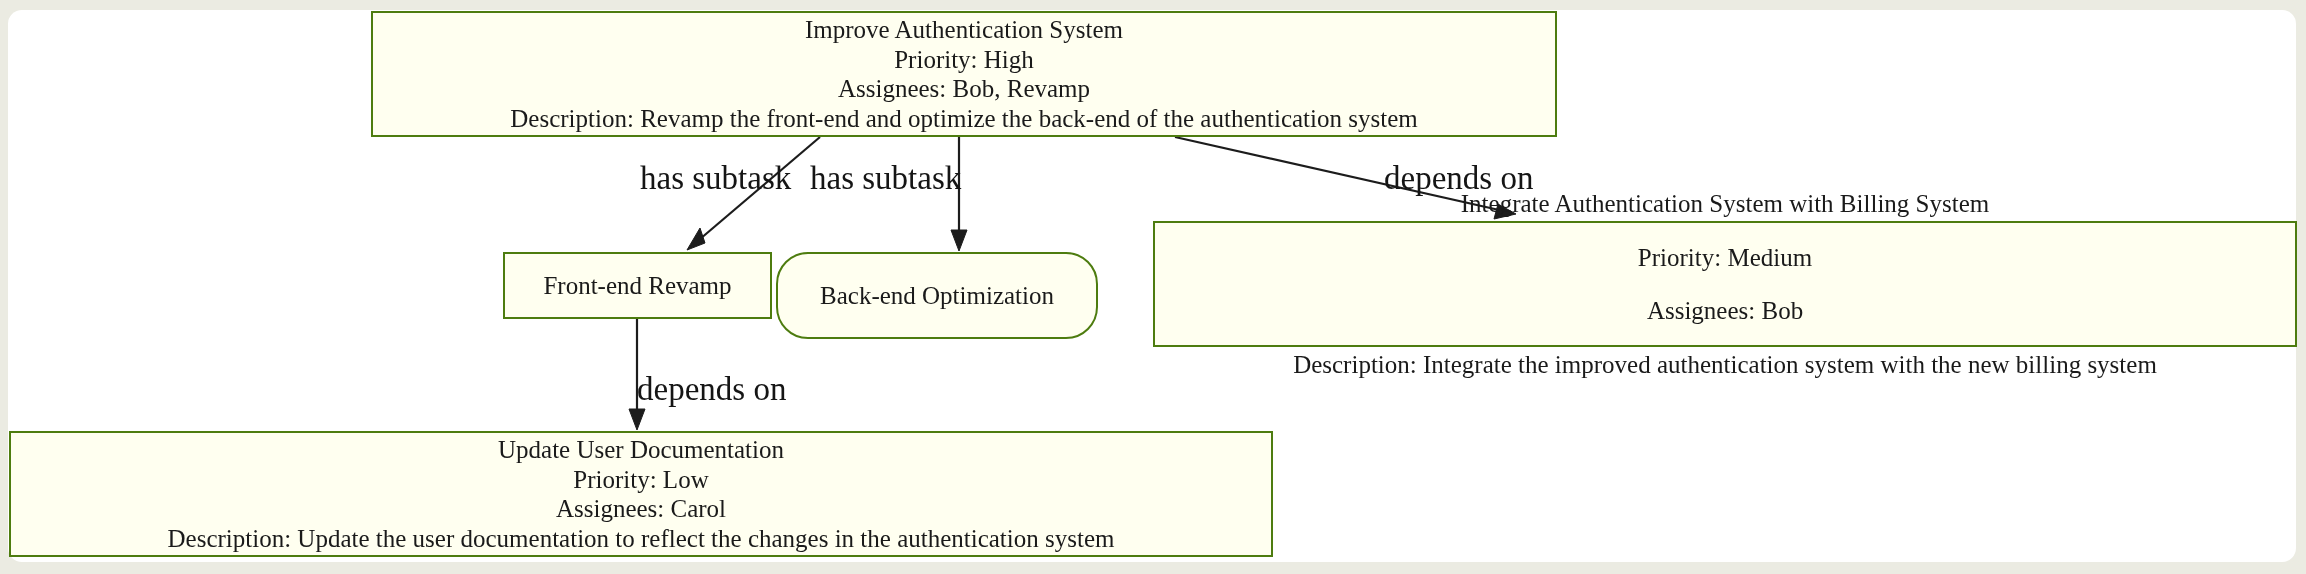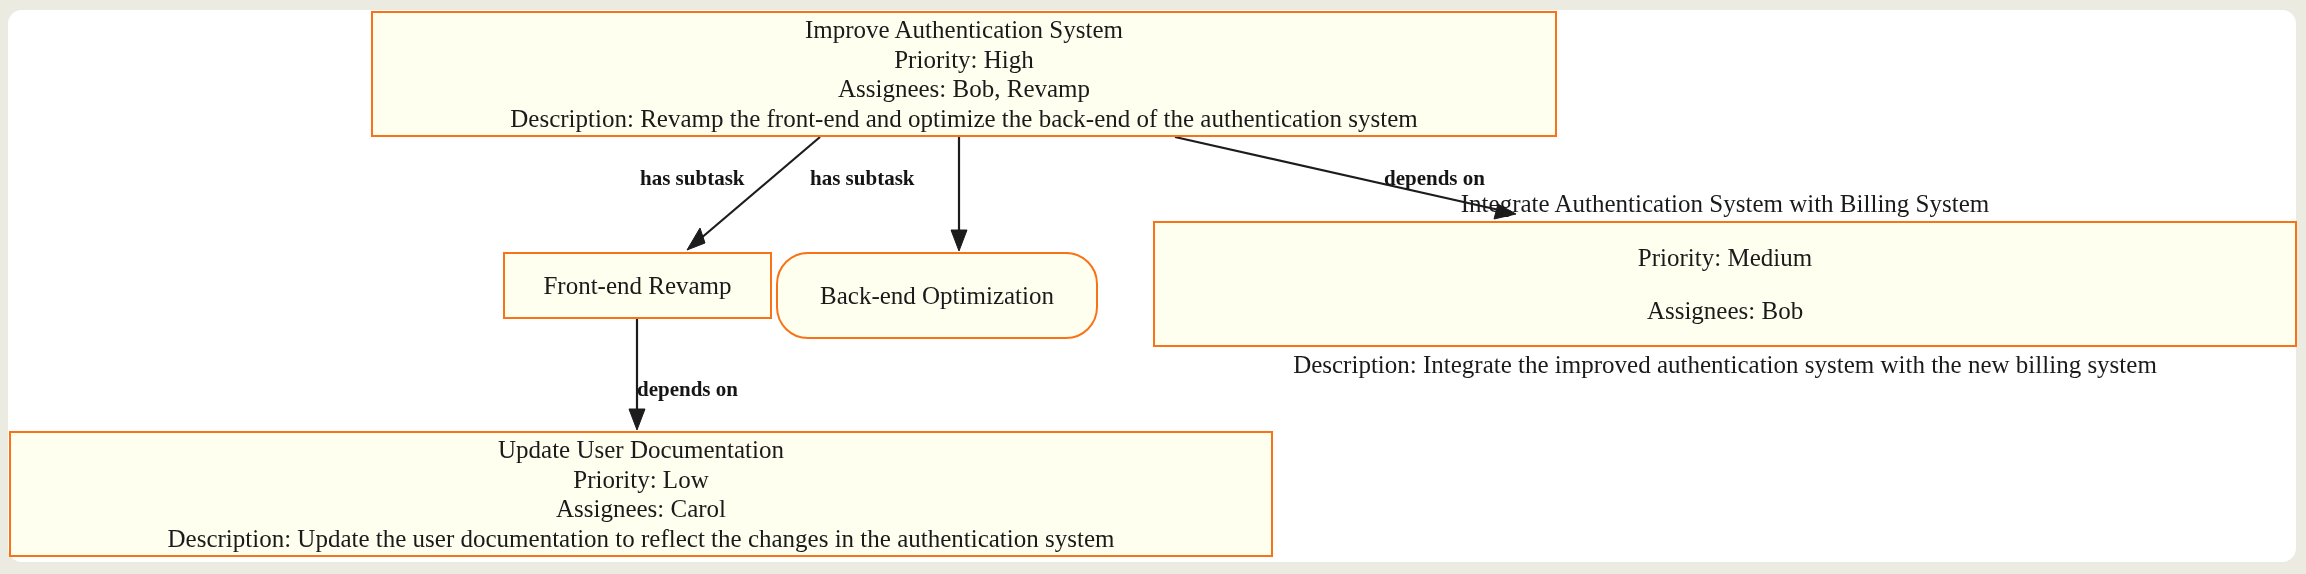"Improve Authentication System" .node { border: 2px solid #f97316 -> 2px solid #4d7c0f }
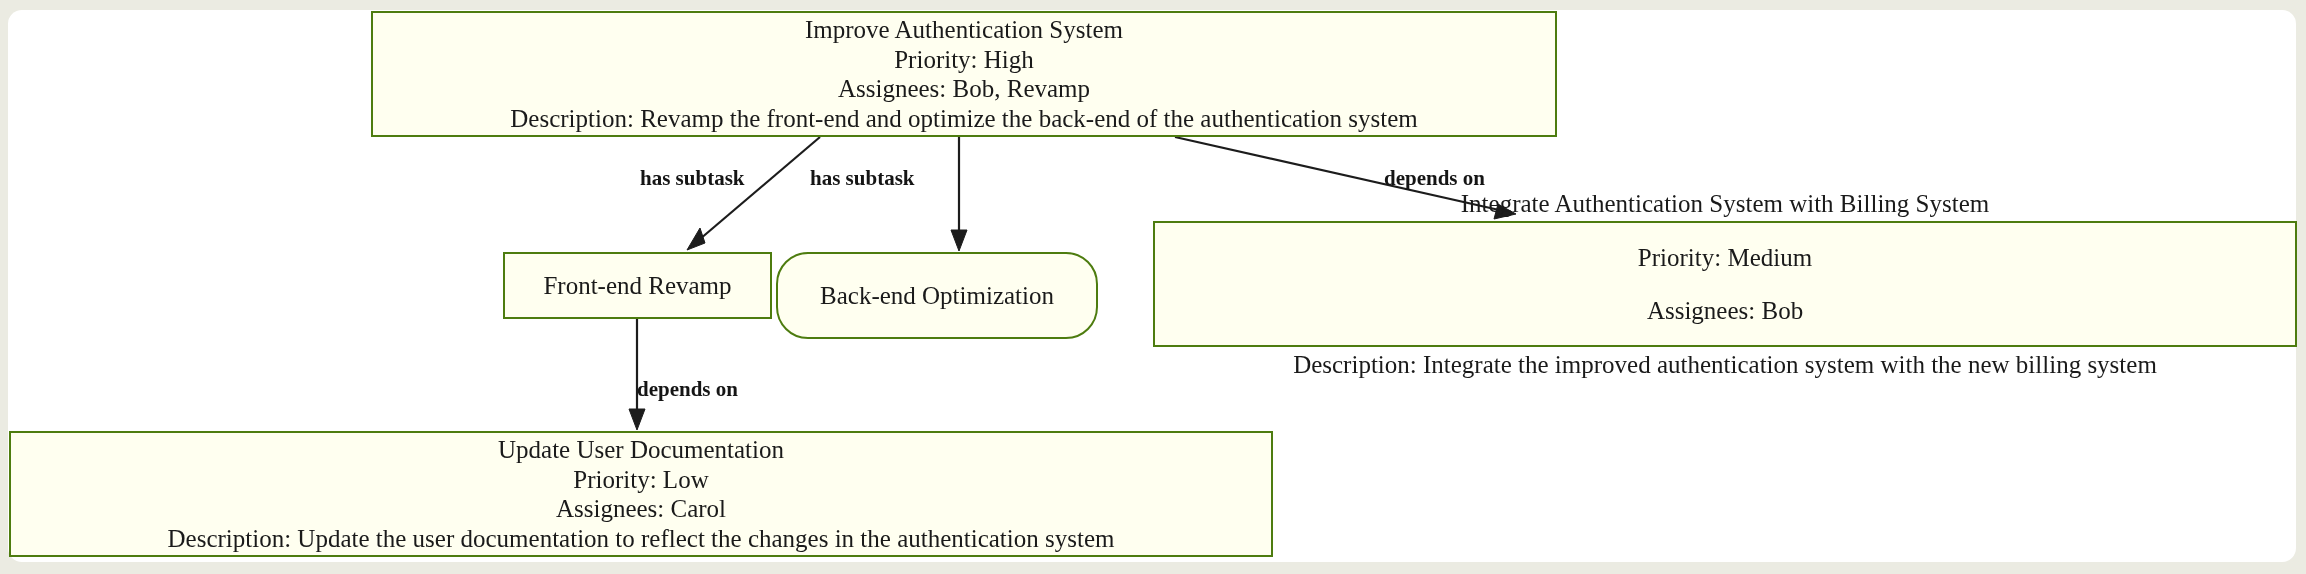"has subtask" .edge-label { font-size: 21px -> 33px; font-weight: bold -> none }
